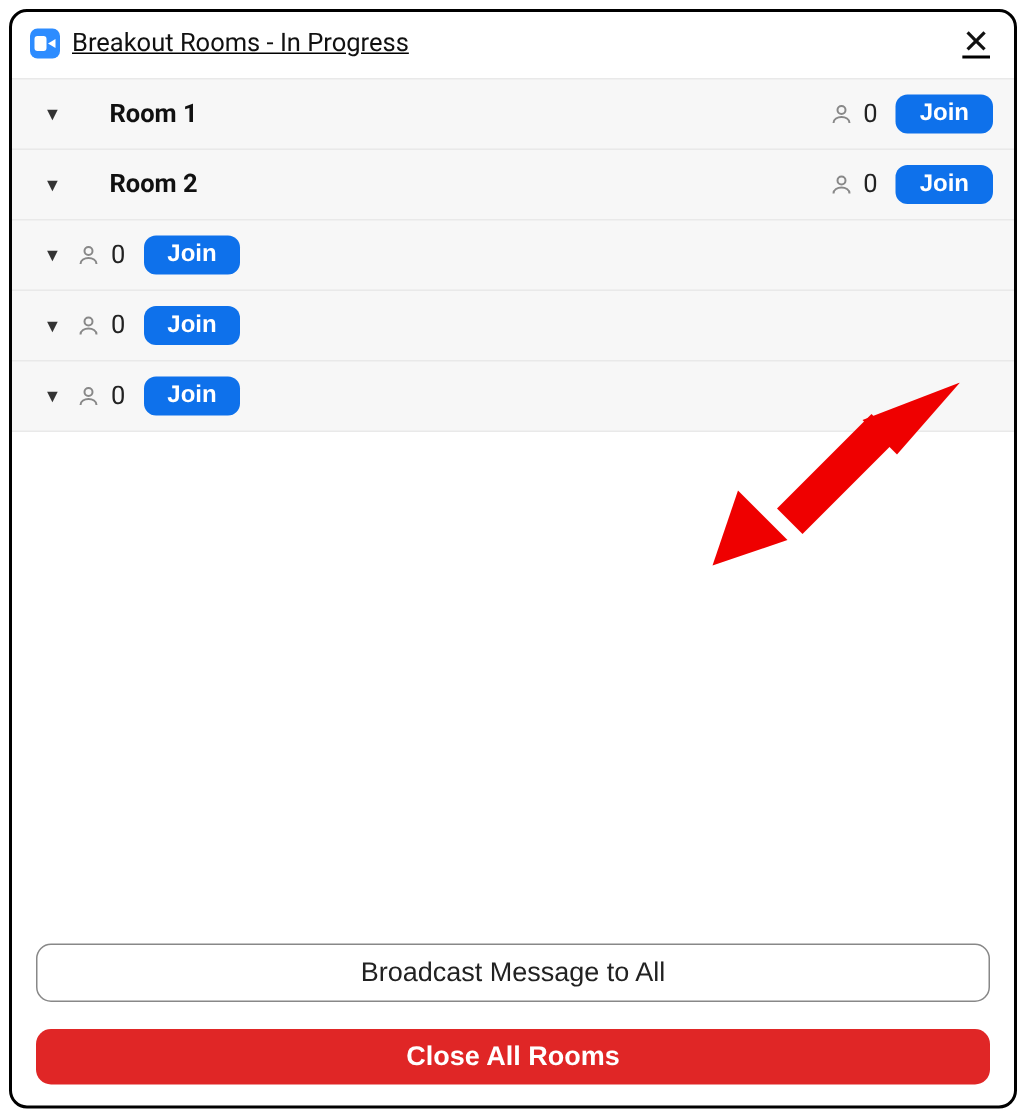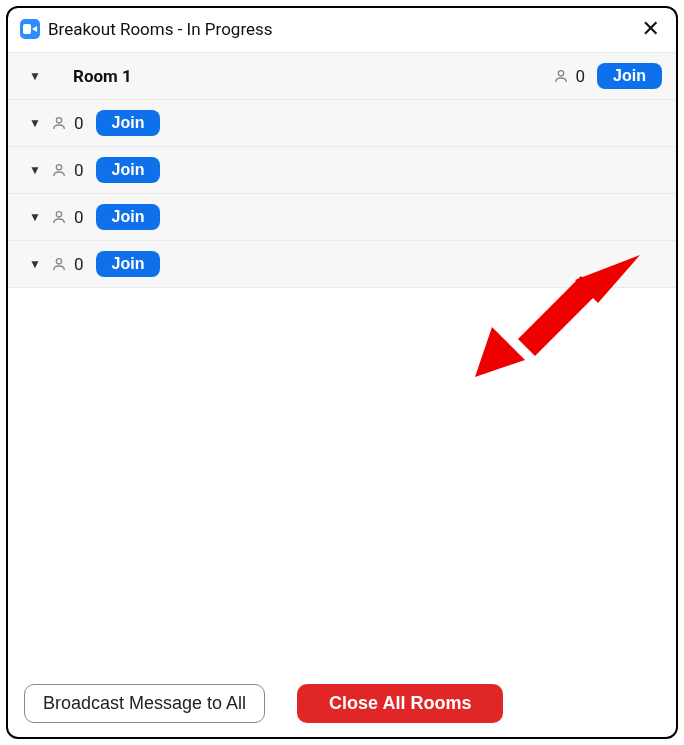"Breakout Rooms - In Progress" .titlebar { text-decoration: none -> underline }
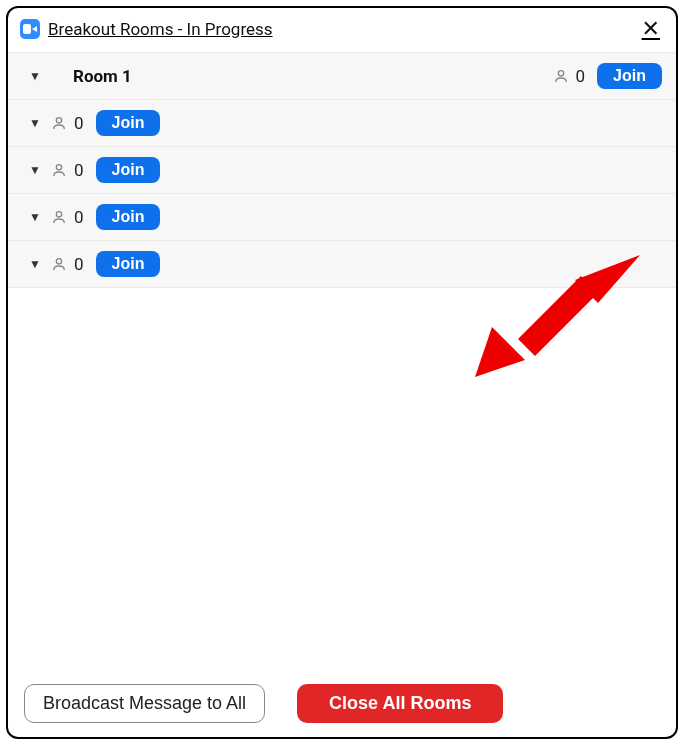"Room 2" span.room-name { html: none -> <span>Room 2</span> }
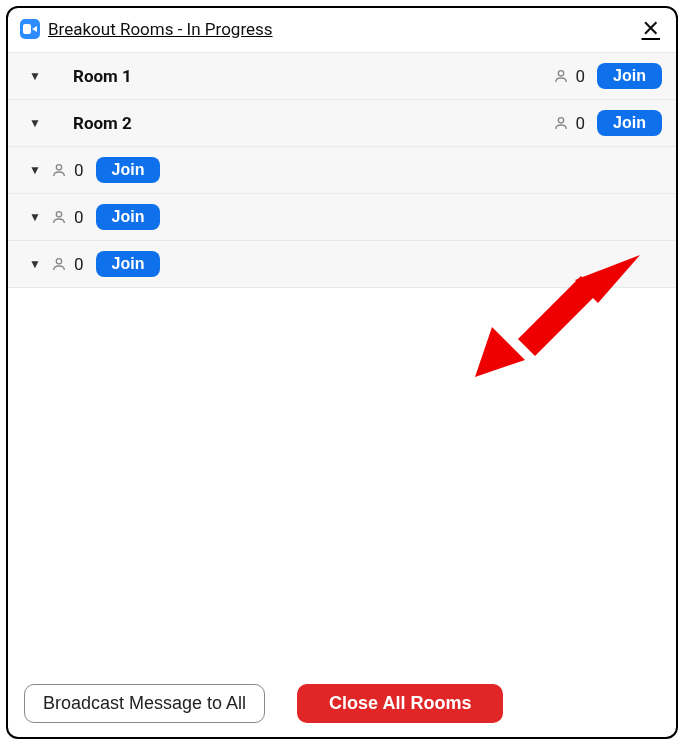"Broadcast Message to All" .footer { flex-direction: none -> column; gap: 32px -> 18px }
